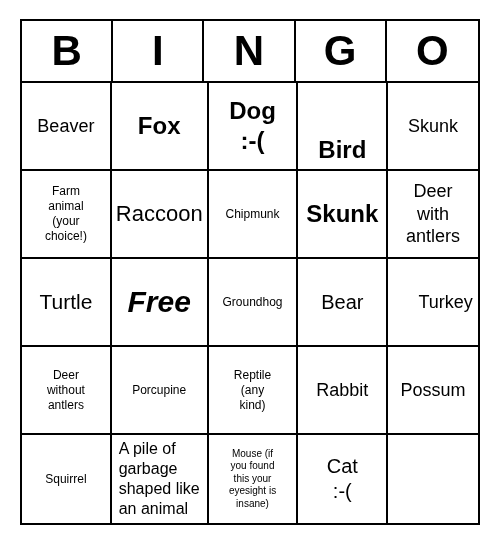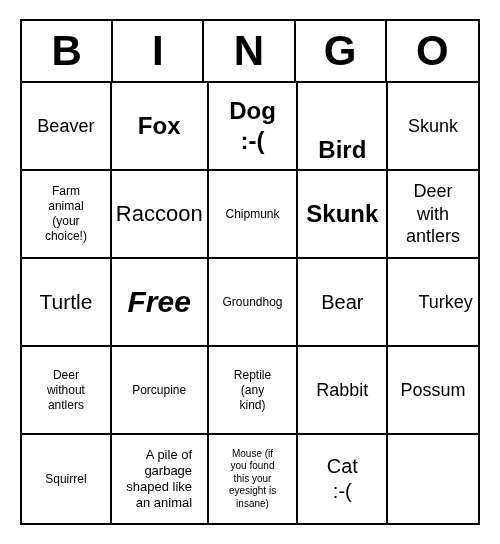"A pile of" span { font-size: 13px -> 16px; text-align: right -> left }
